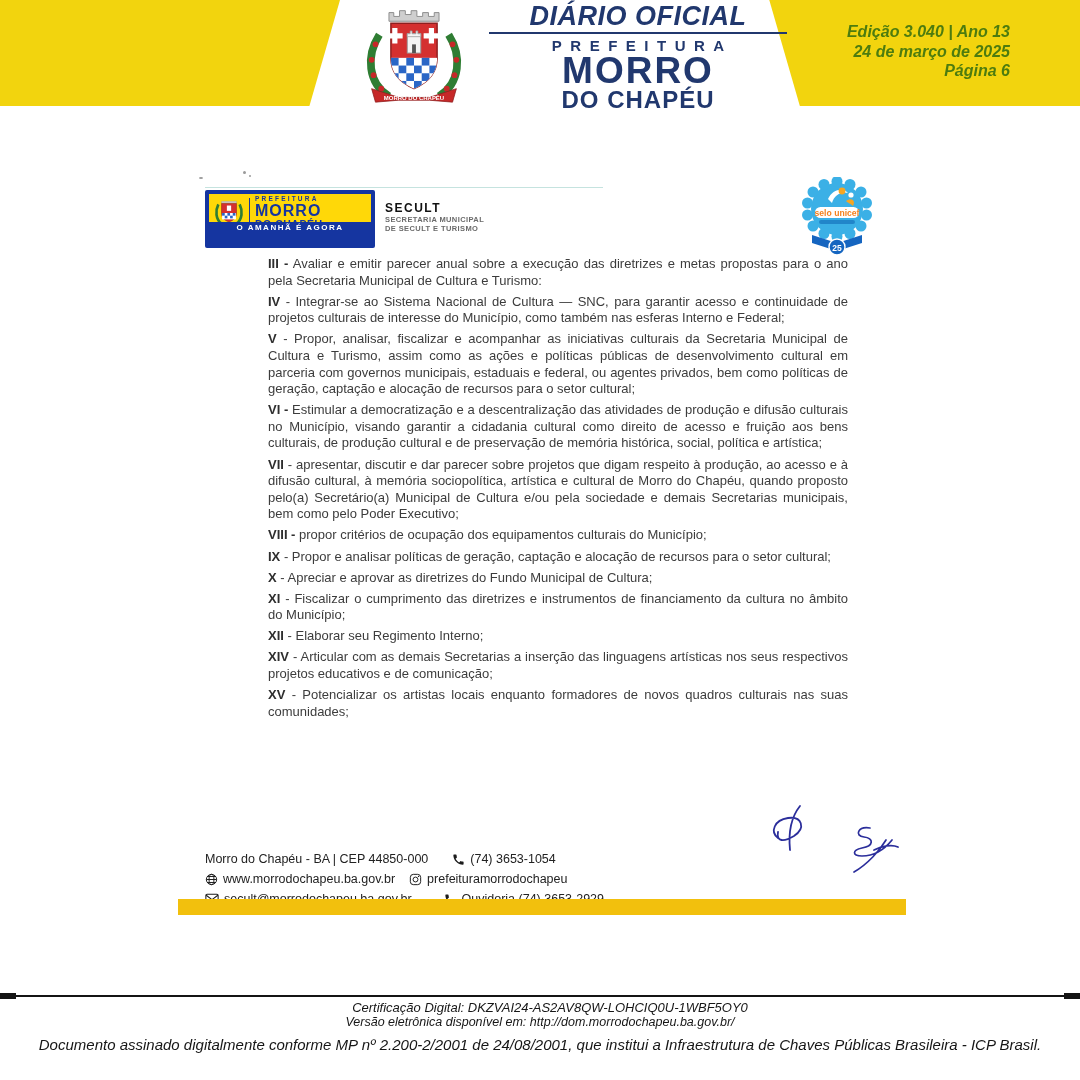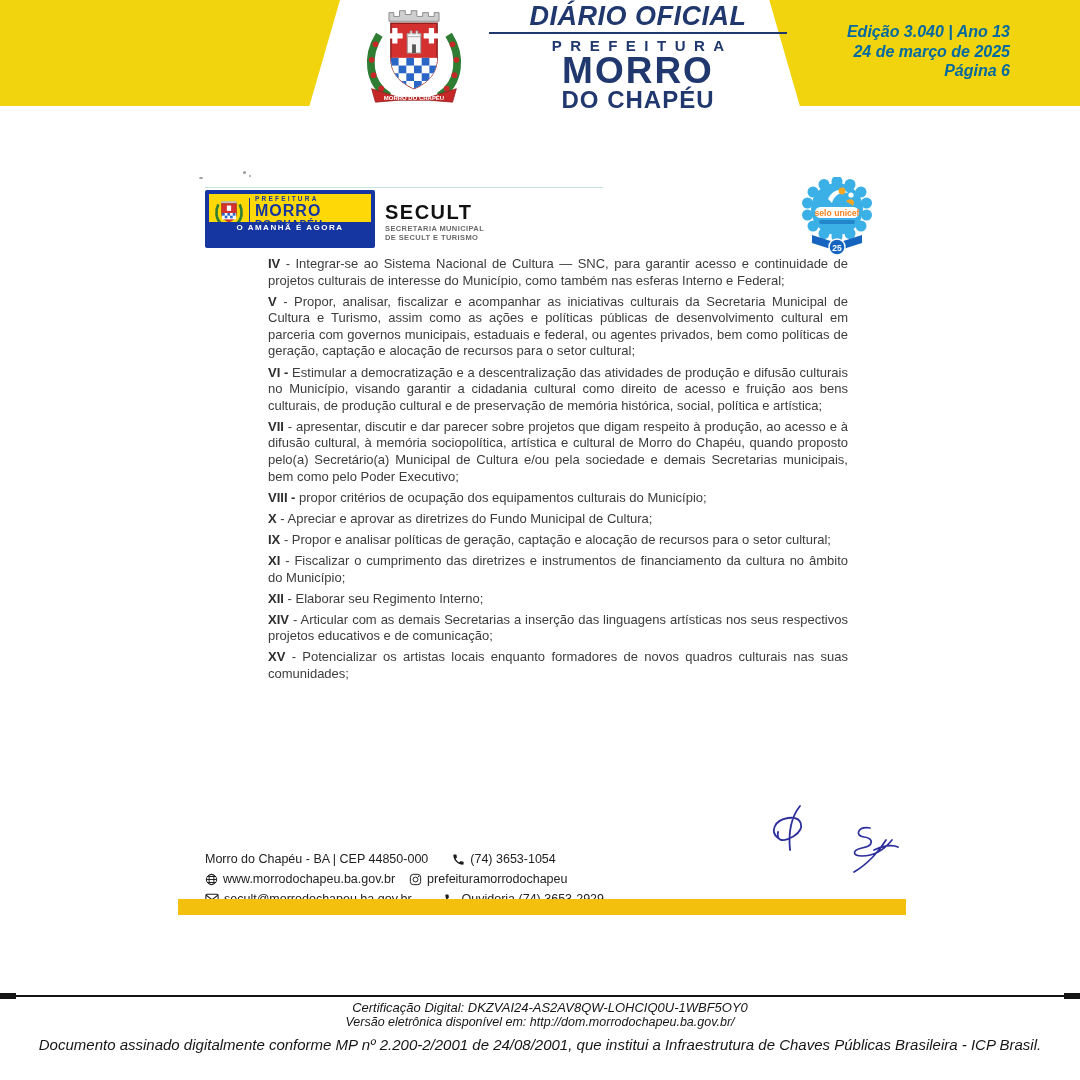"Edição 3.040 | Ano 13" .edition-block { color: #0369a1 -> #4d7c0f }
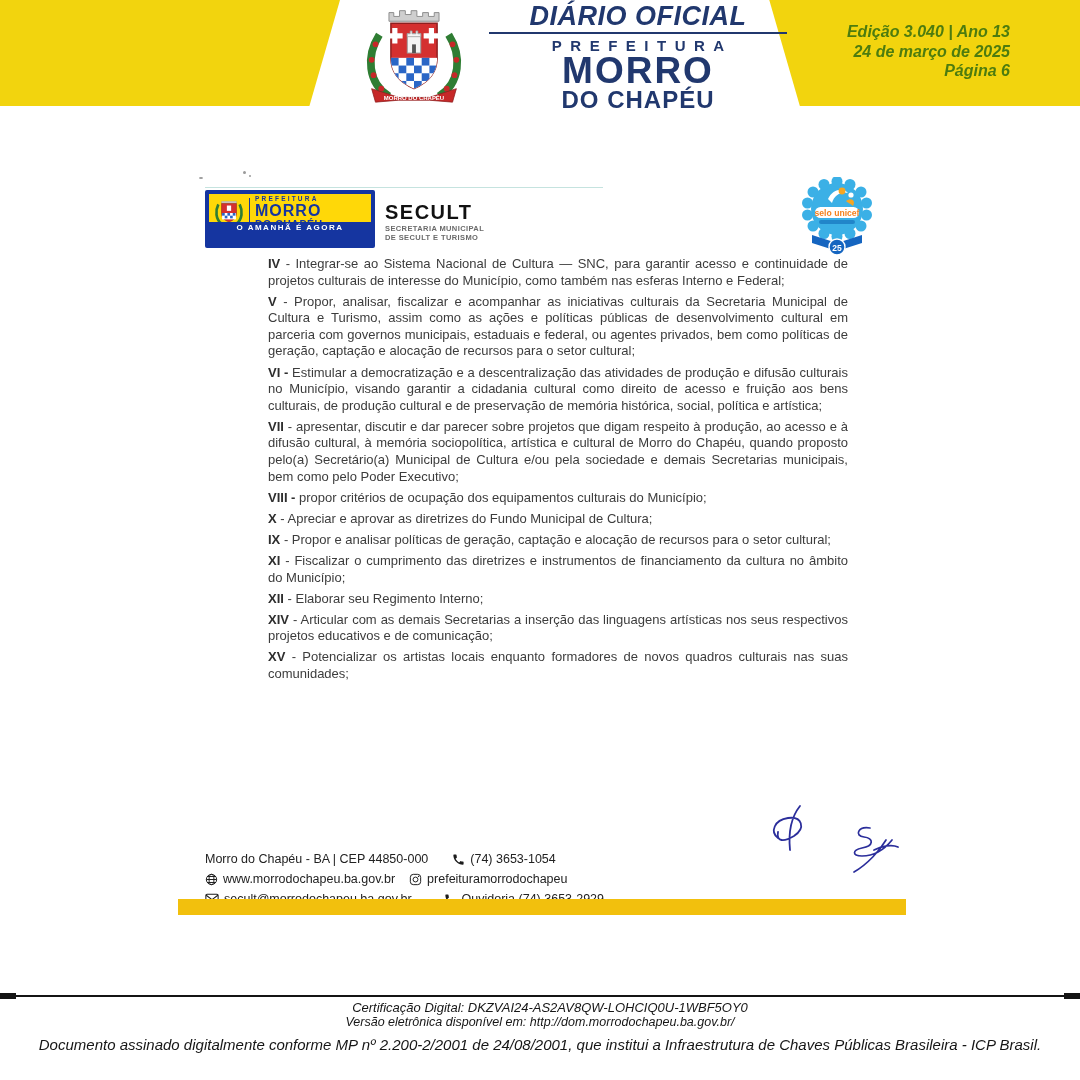"SECULT" .secult-acro { font-size: 20px -> 12px }
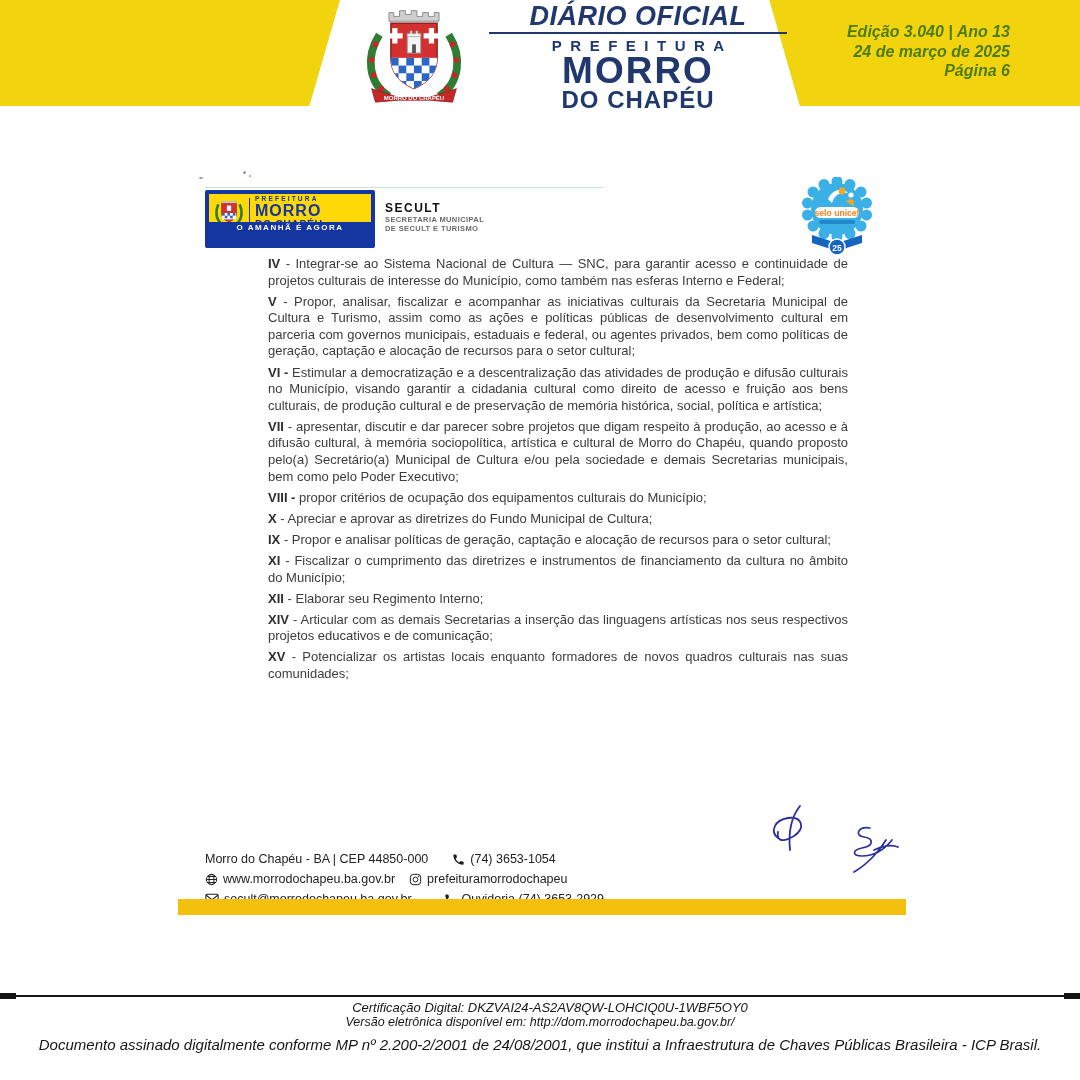"III - Avaliar e emitir" p { html: none -> <p><b>III -</b><span> Avaliar e emitir parecer anual sobre a execução das diretrizes e metas propostas para o ano pela Secretaria Municipal de Cultura e Turismo:</span></p> }
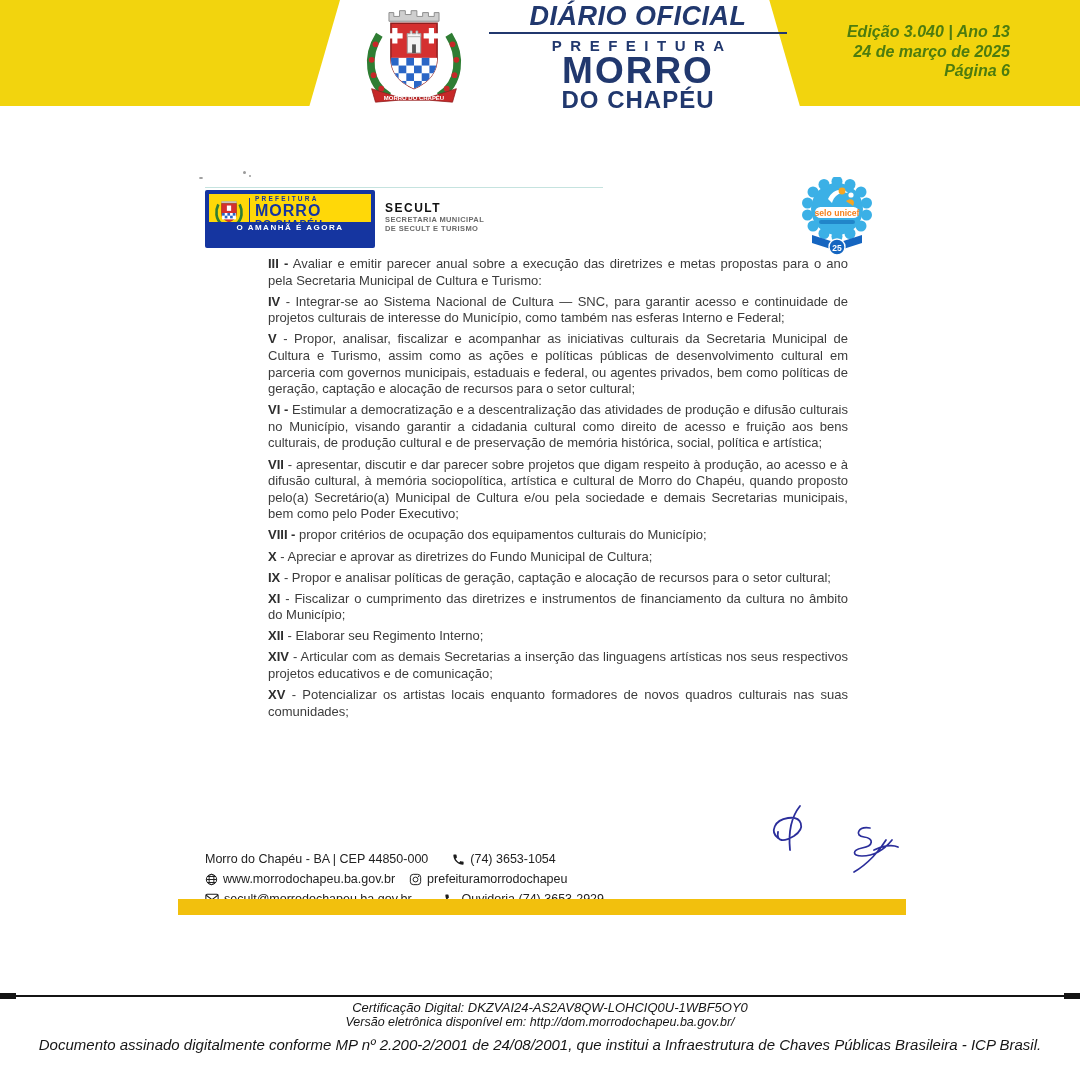"X - Apreciar e aprovar" p { order: before "IX - Propor e analisar" -> after "IX - Propor e analisar" }
